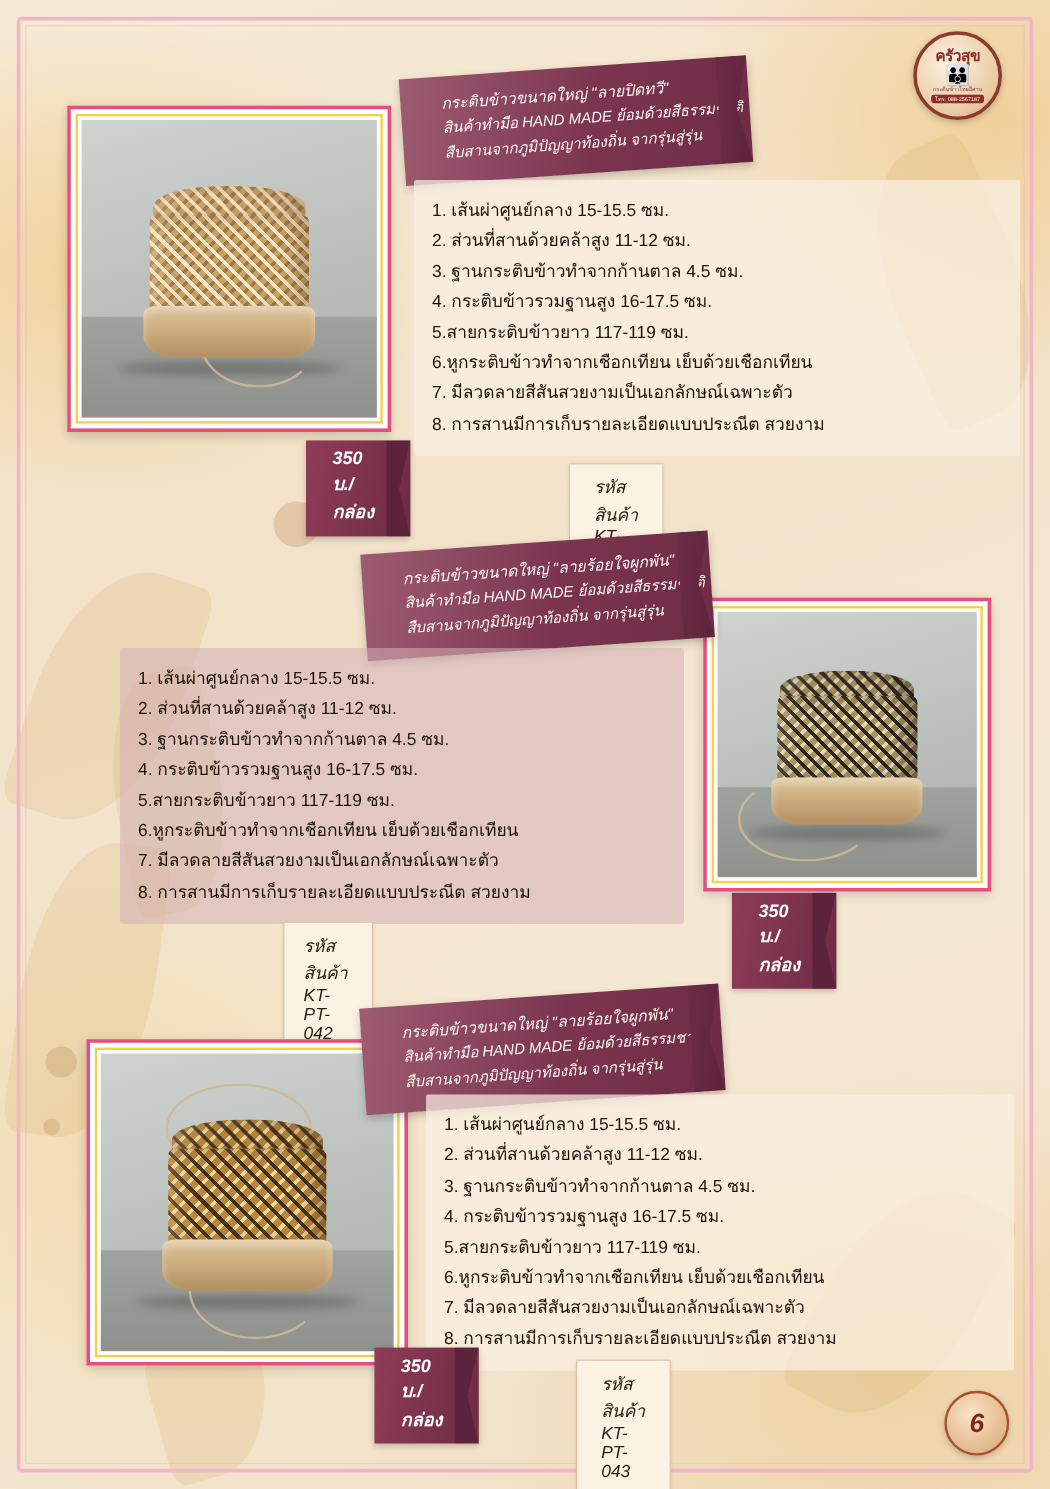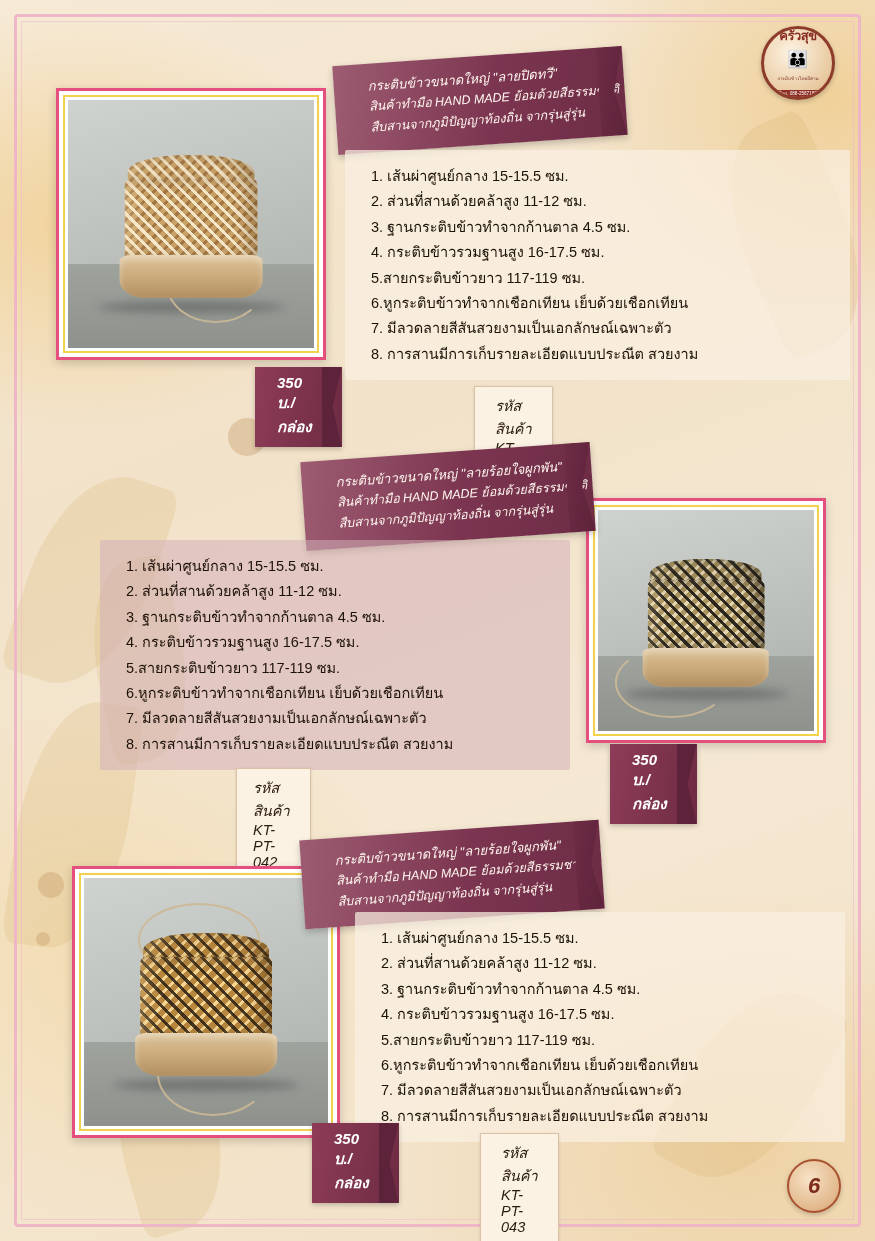"ครัวสุข" .logo-badge { justify-content: space-between -> center }
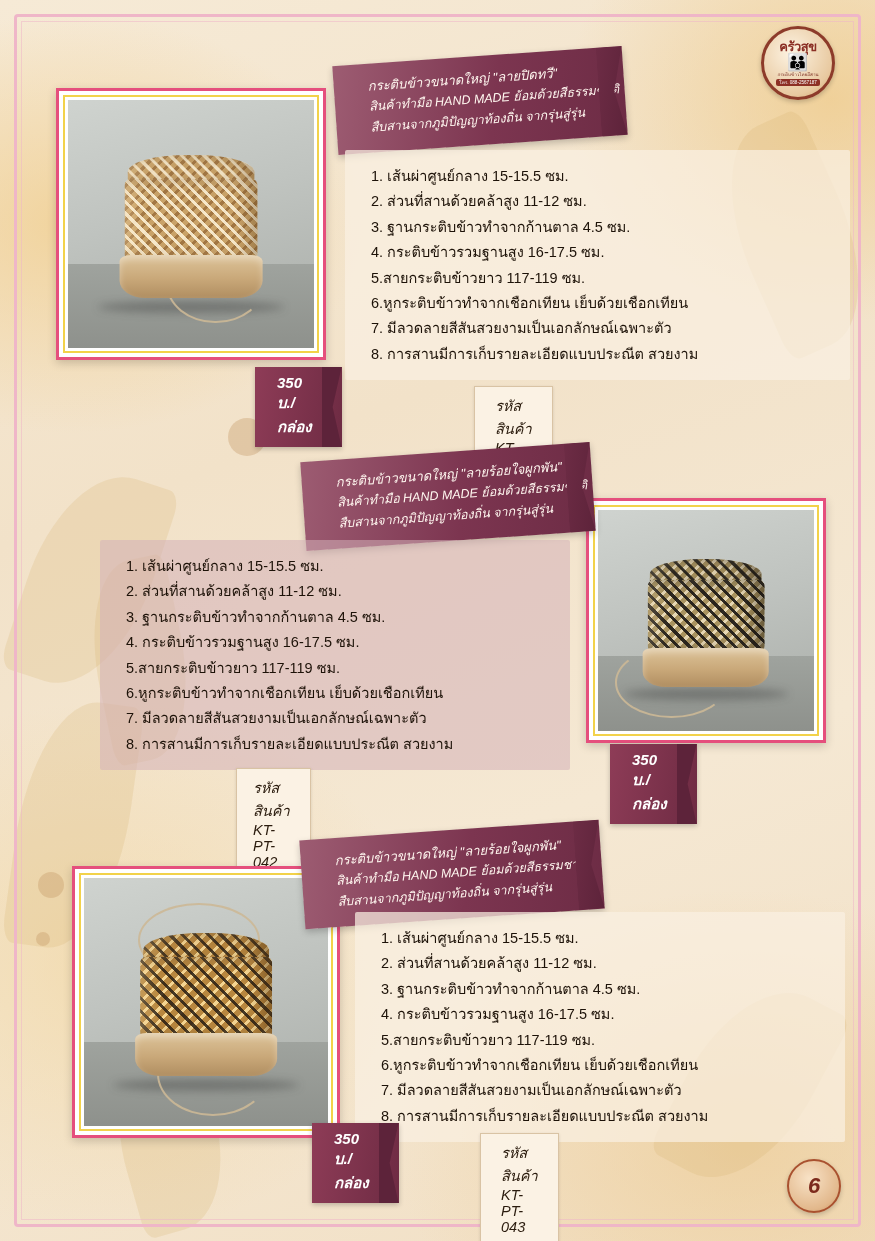"1. เส้นผ่าศูนย์กลาง 15-15.5 ซม." .specs { padding: 14px 26px -> 14px 15px }
